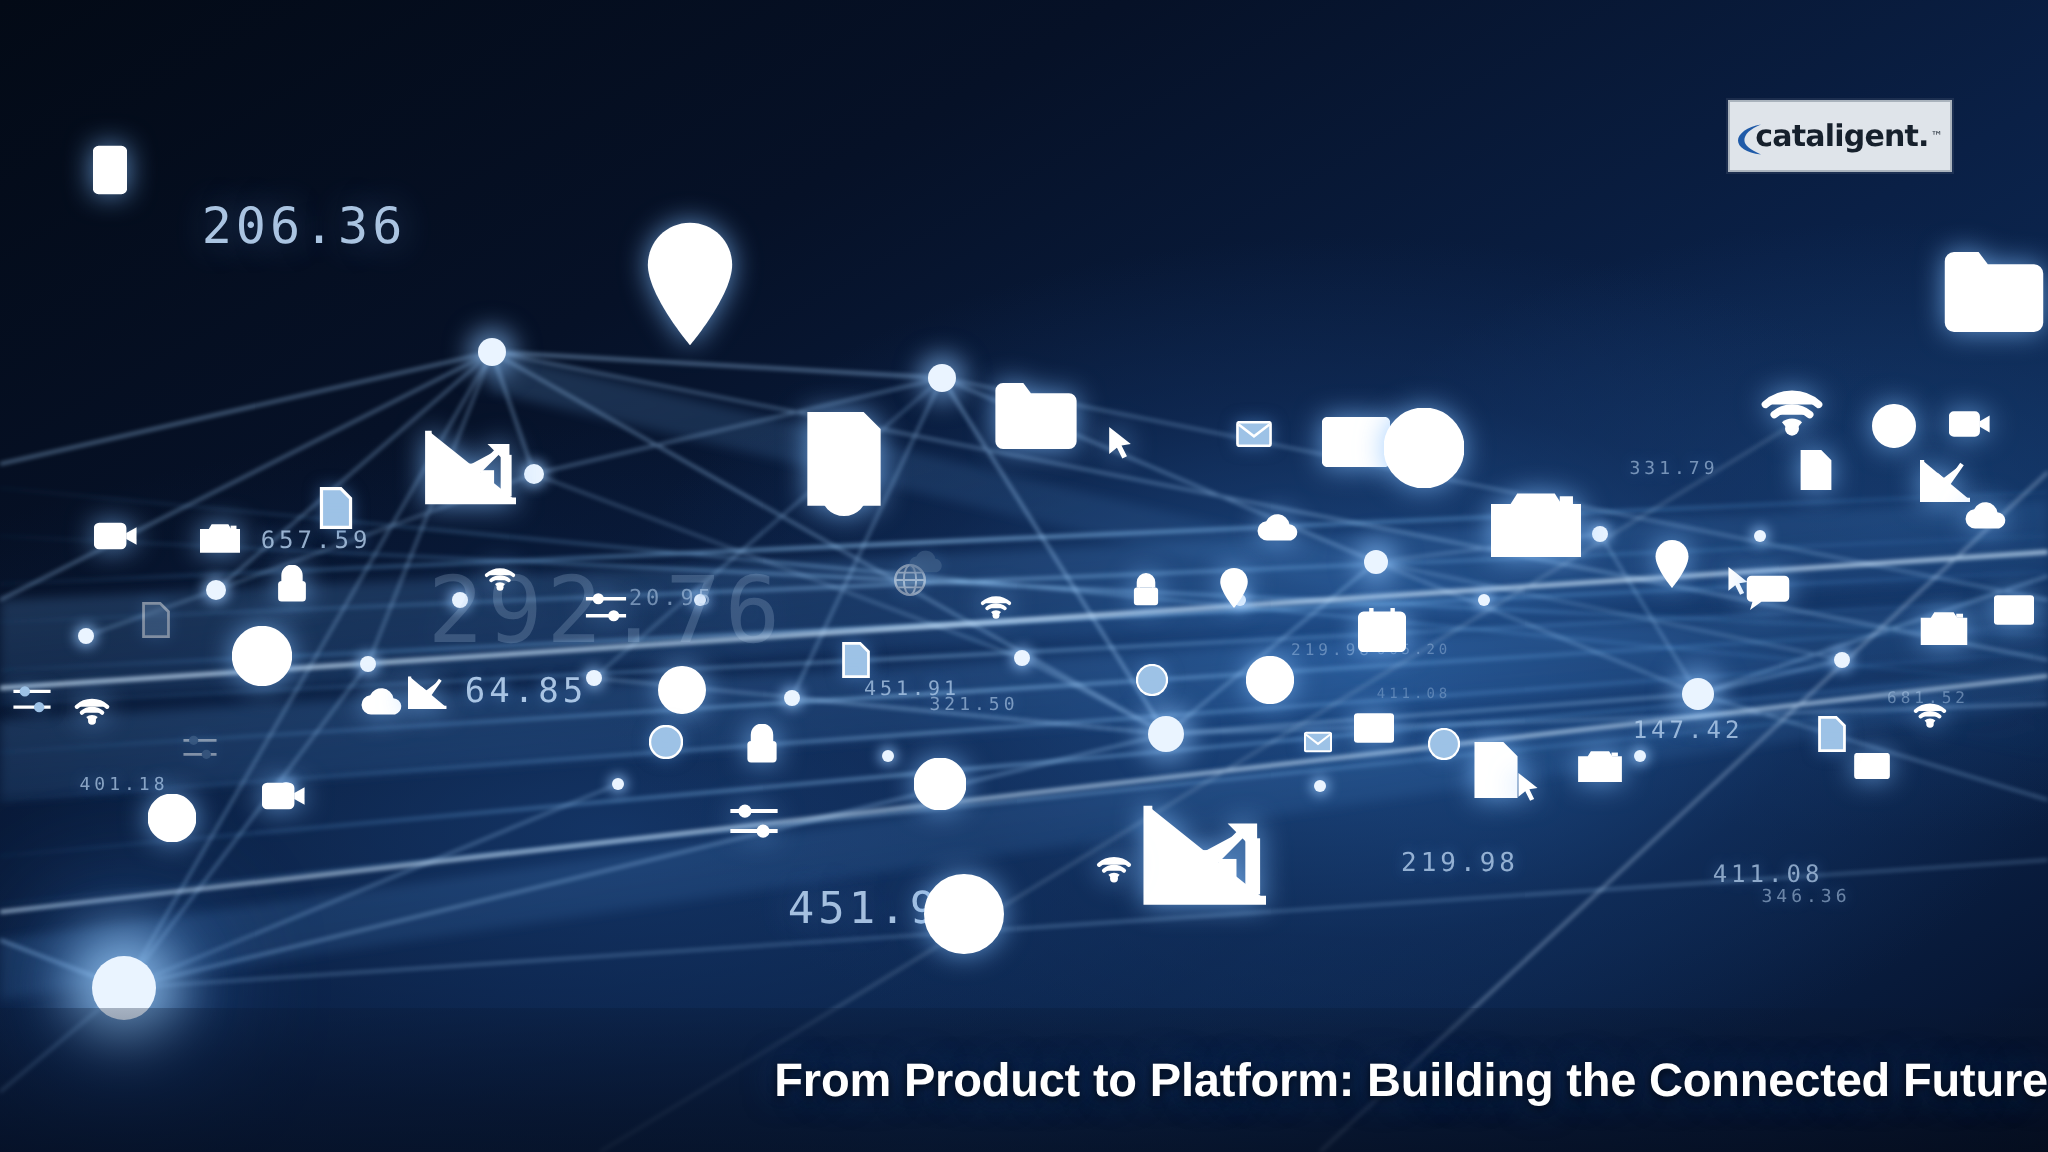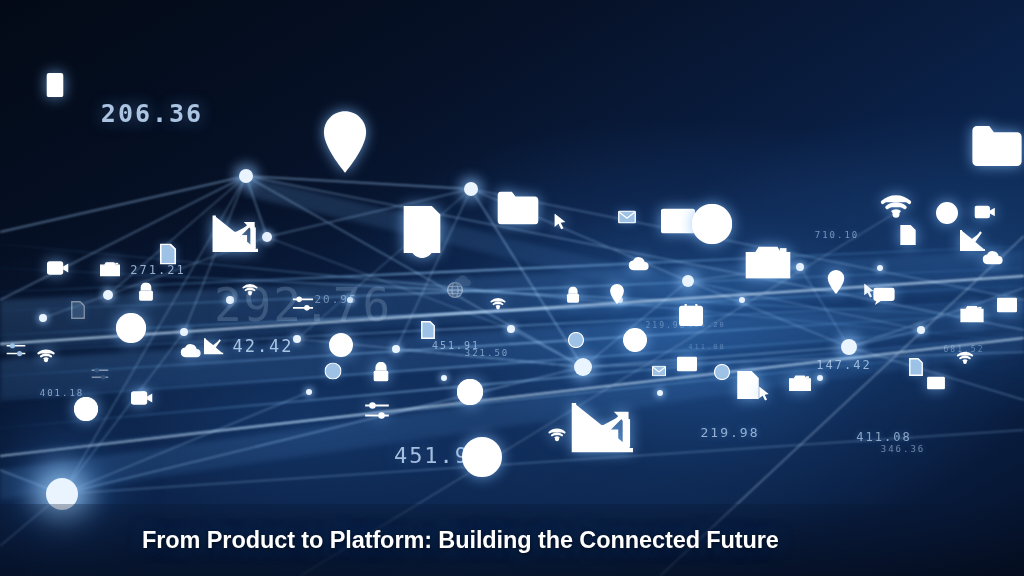"cataligent." div { html: none -> <div> <span> <svg> <path></path> </svg> <span>cataligent.</span> <span>™</span> </span> </div> }
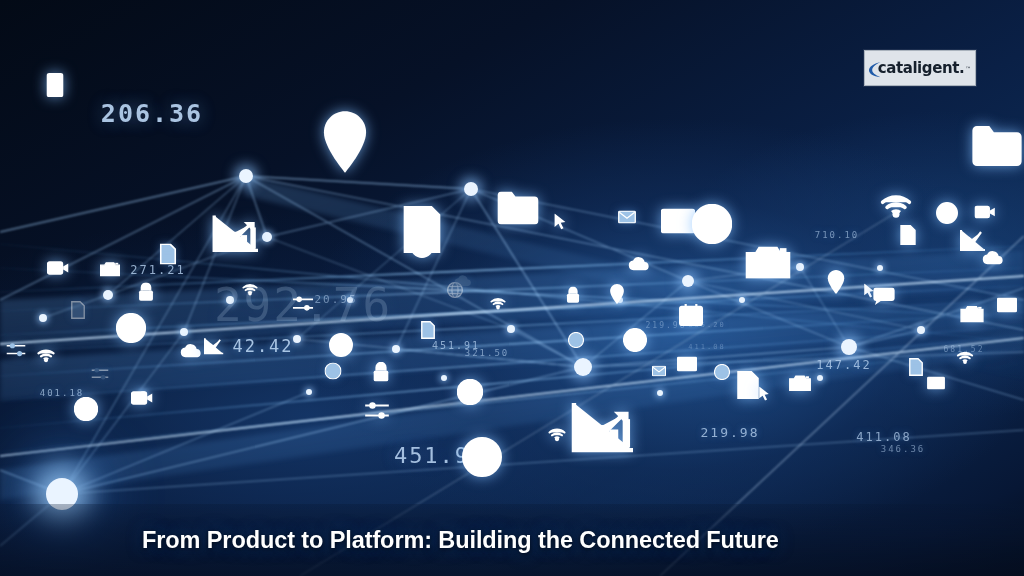"206.36" div.num { font-weight: 700 -> 400 }
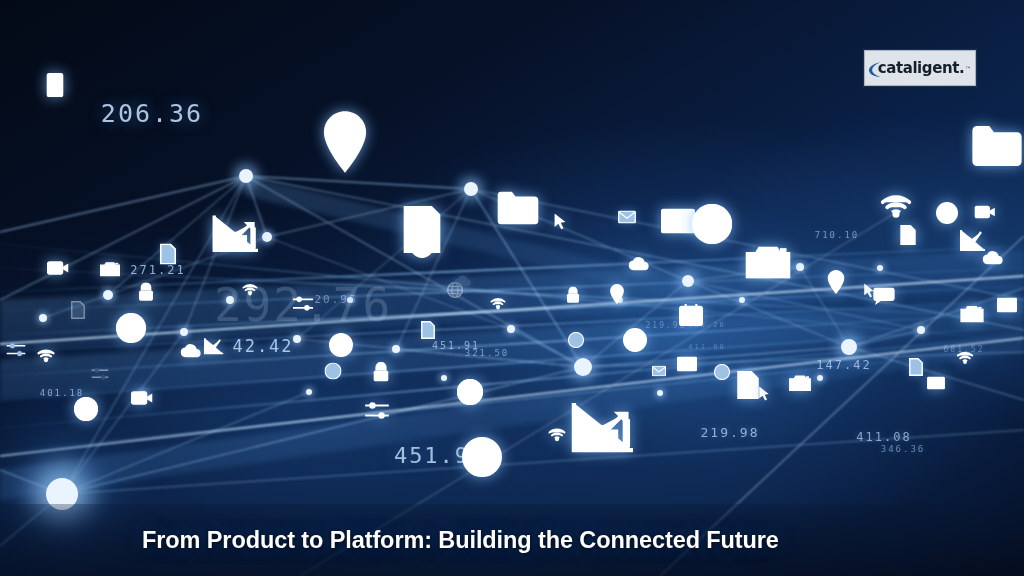"710.10" div.num { text: 710.10 -> 331.79 }
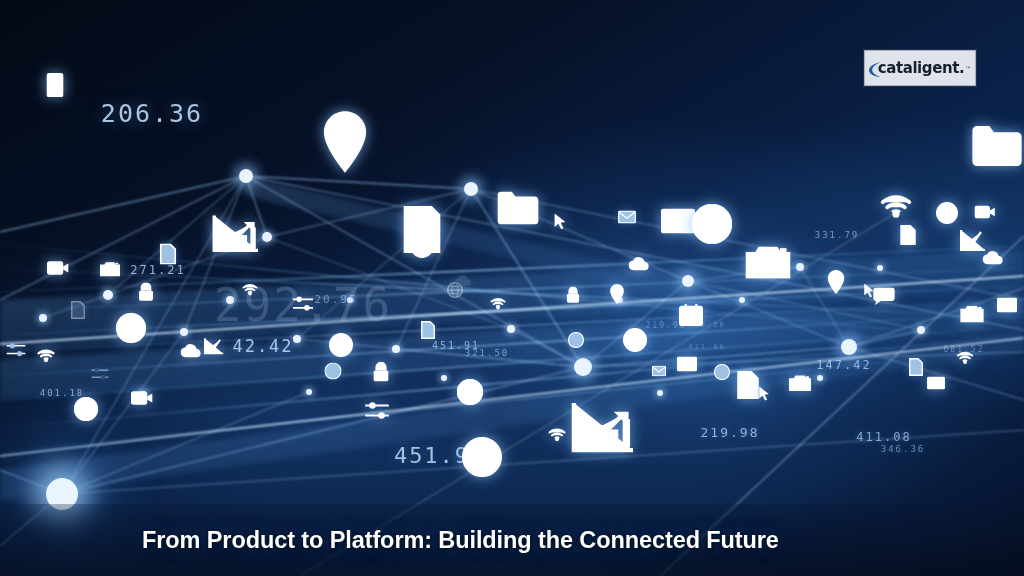"271.21" div.num { text: 271.21 -> 657.59 }
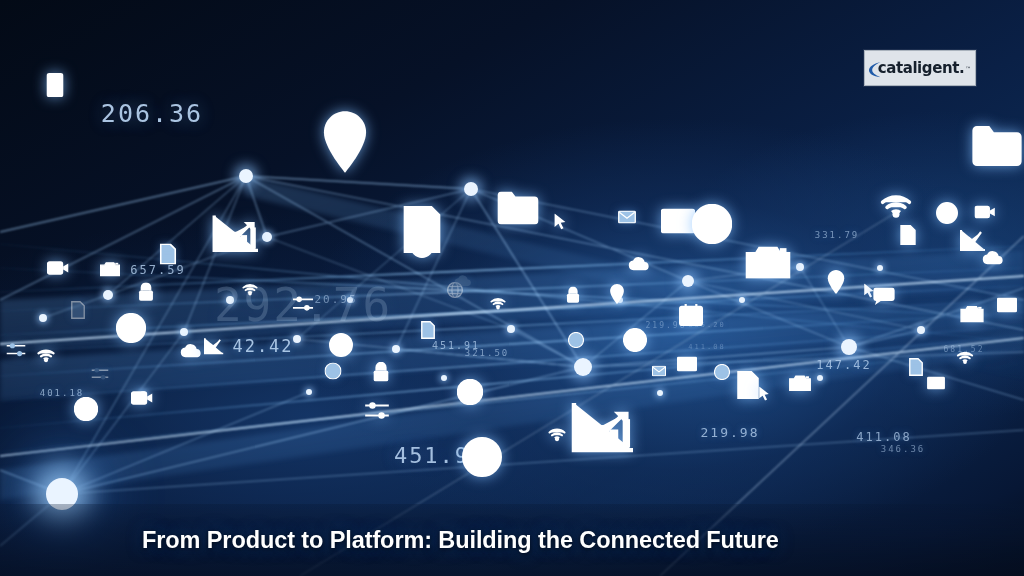"42.42" div.num { text: 42.42 -> 64.85 }
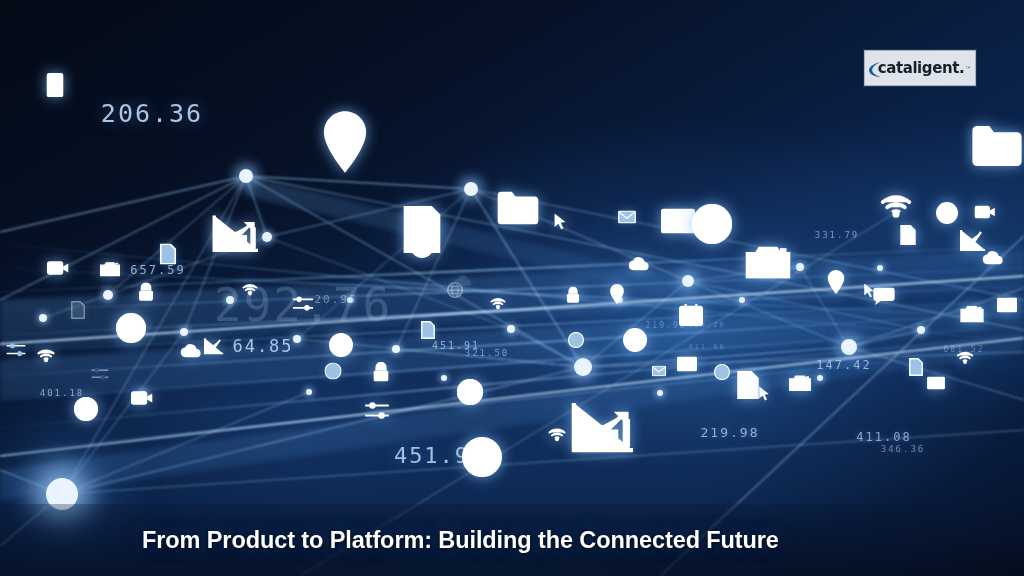"From Product to Platform: Building" #titlebar { justify-content: none -> flex-end }
